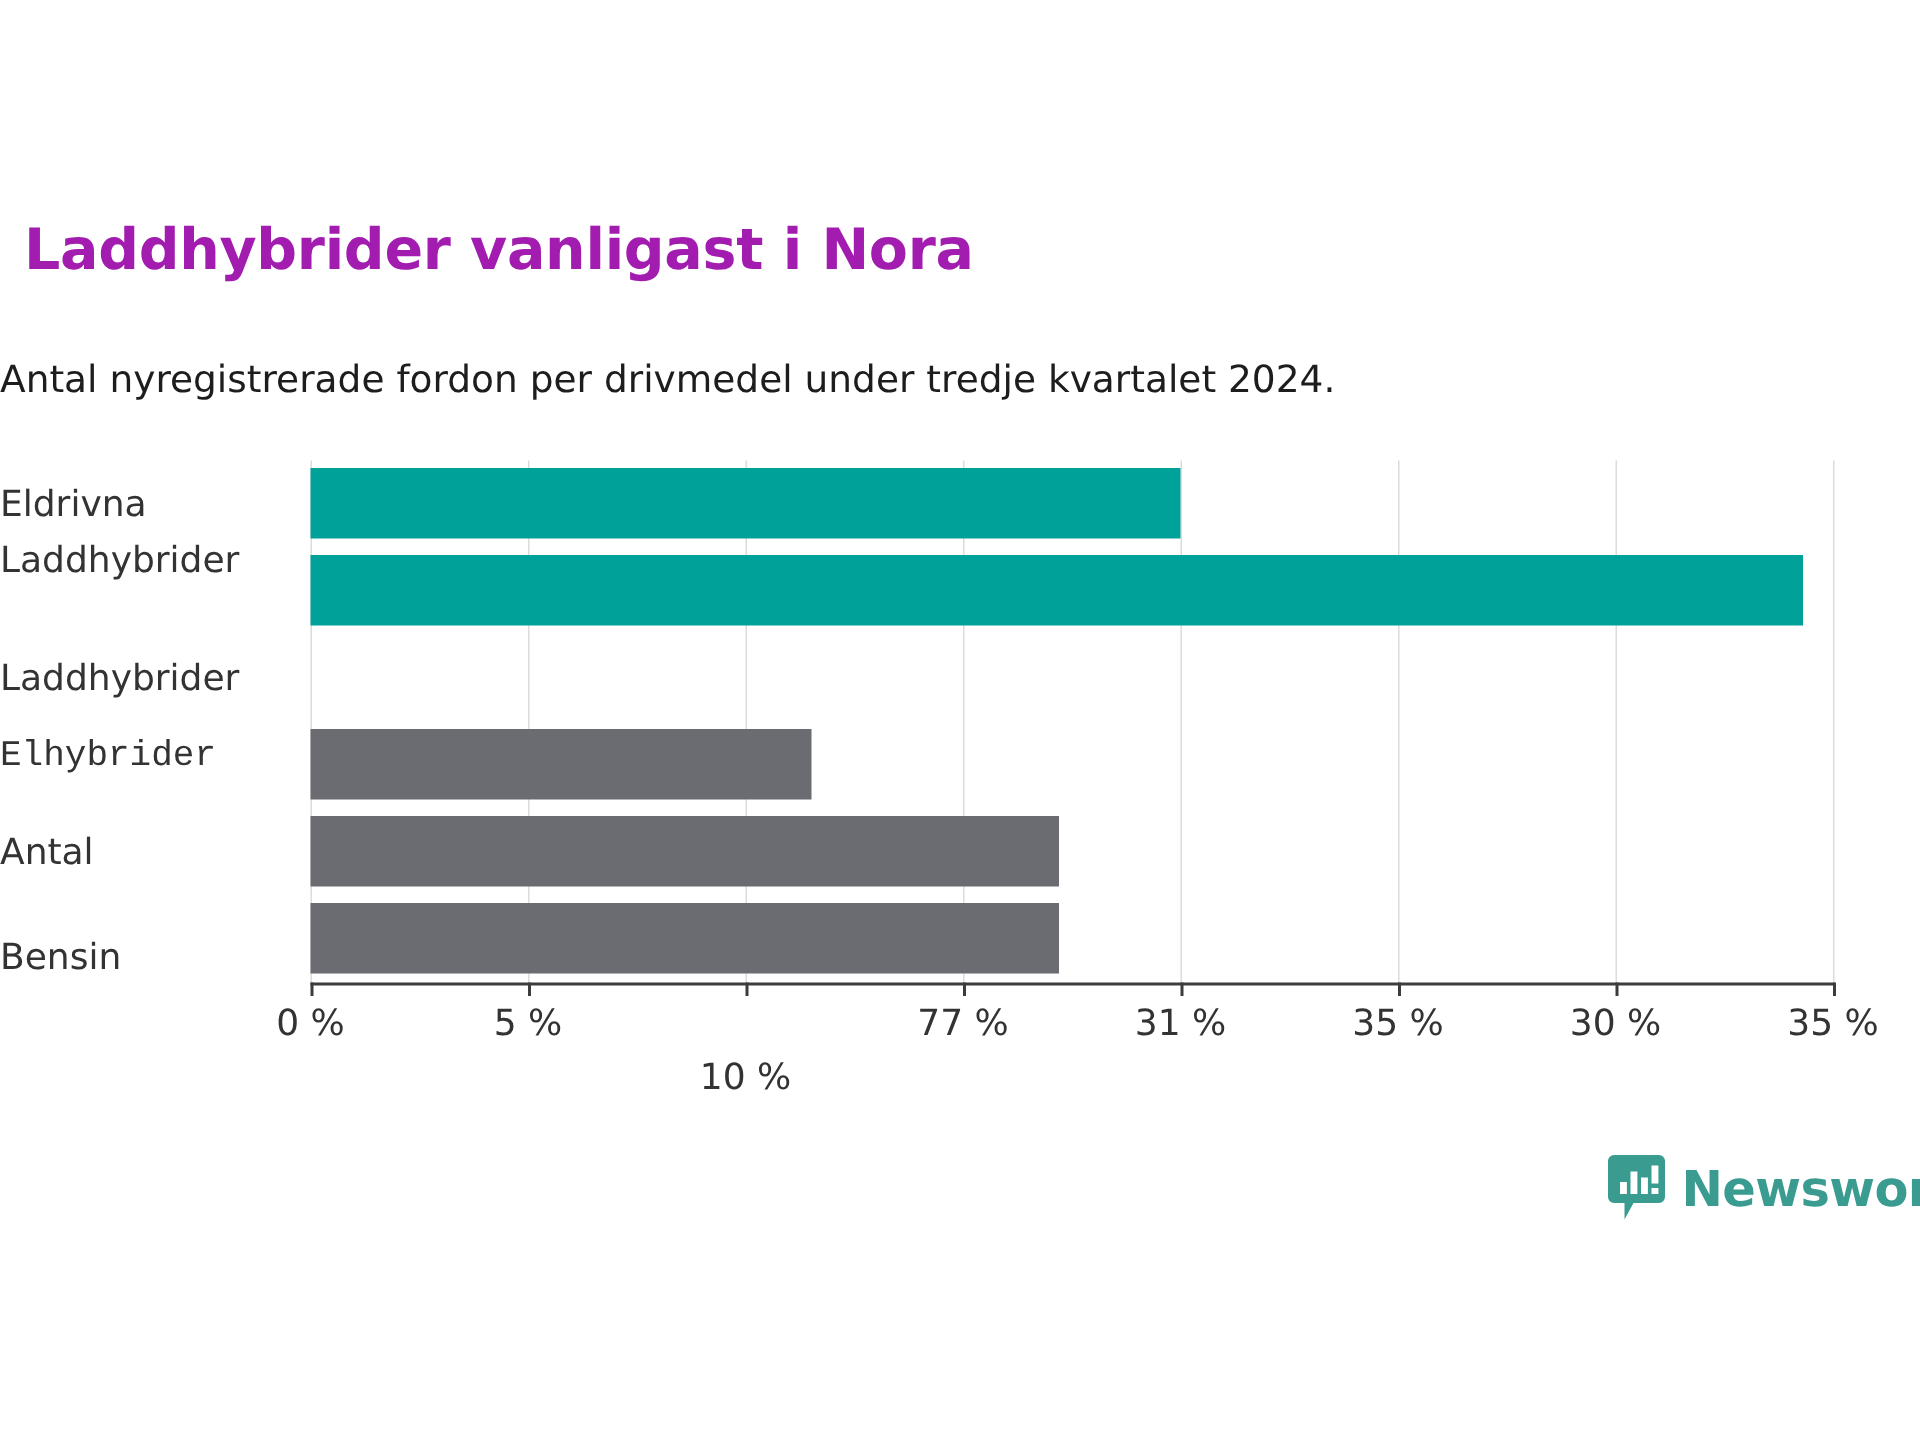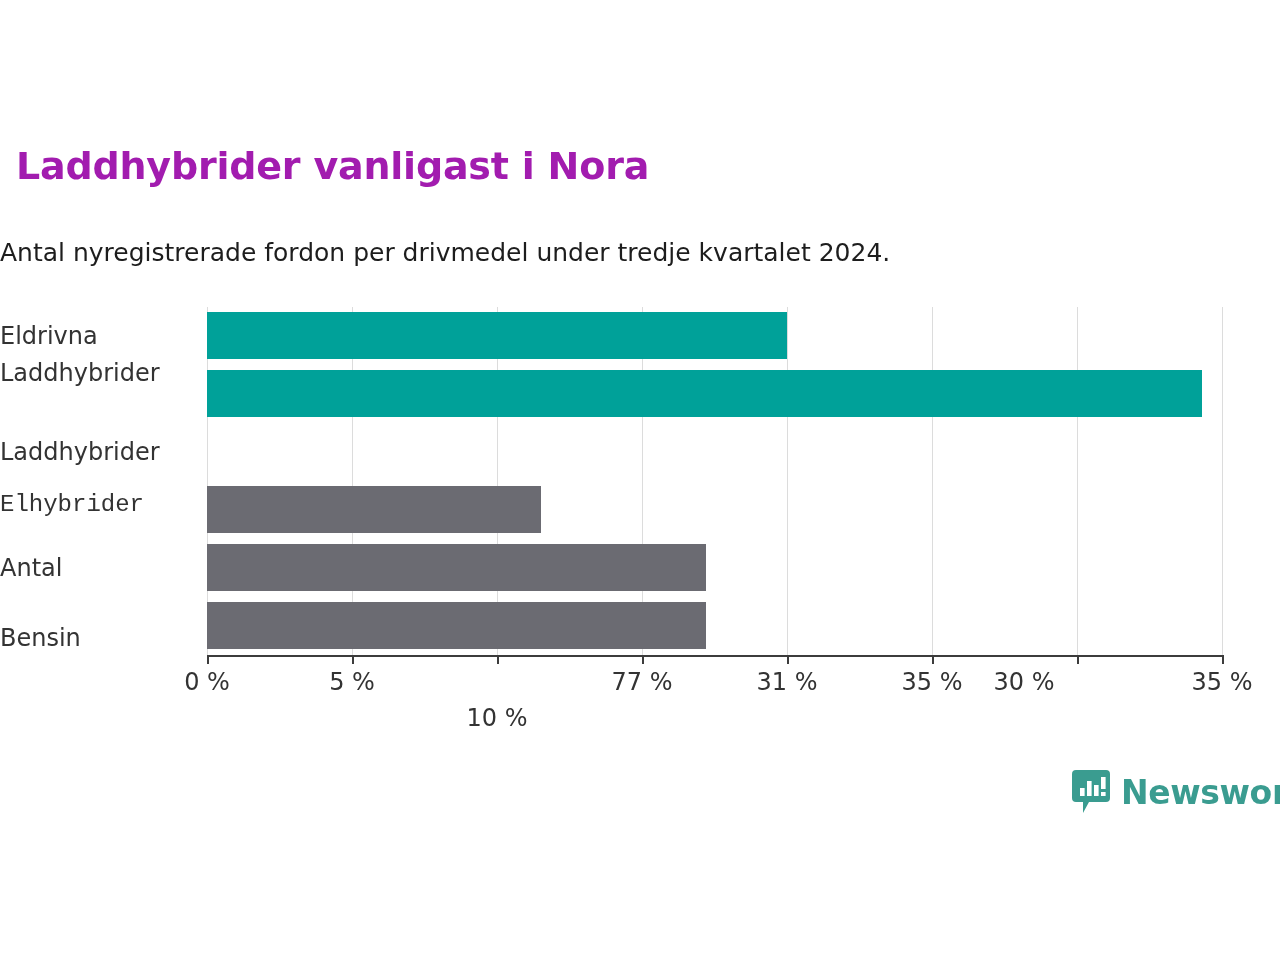"30 %" div.tick-label { left: 954px -> 1007px }
